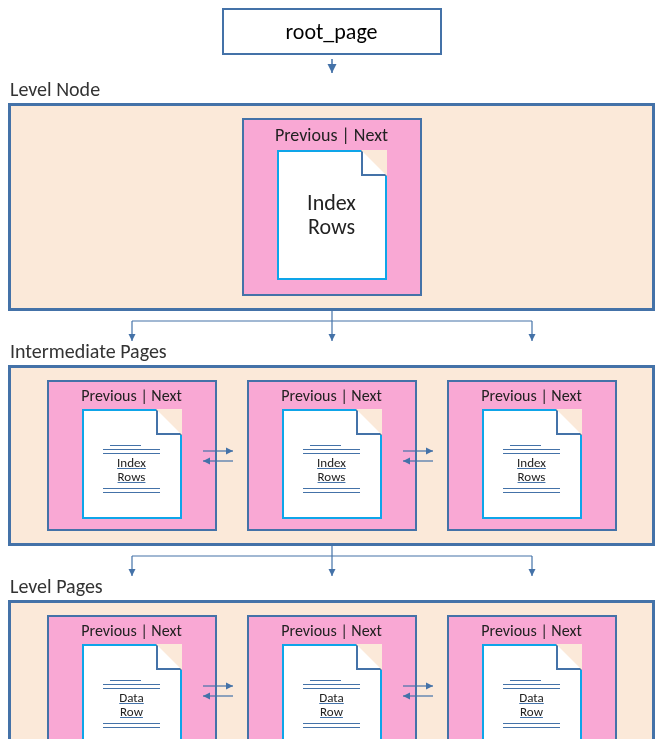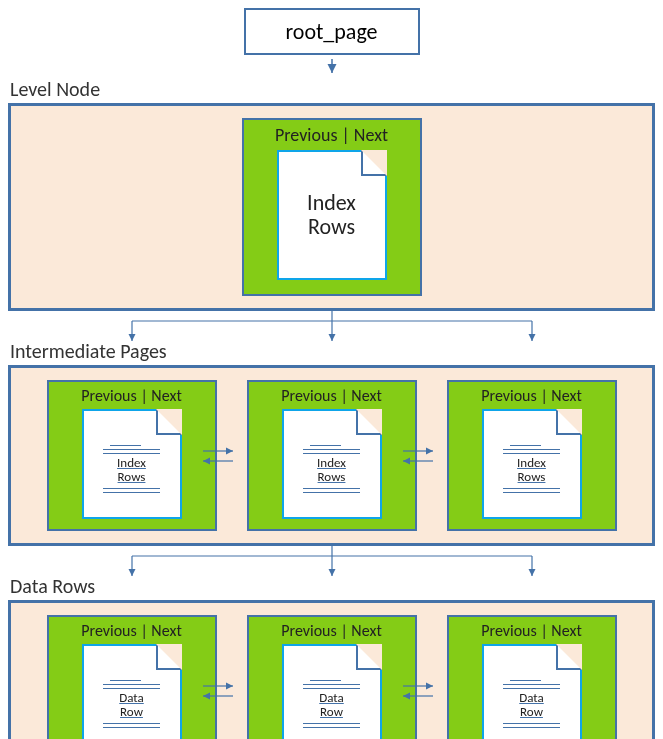"root_page" .root-page-box { width: 176px -> 220px }
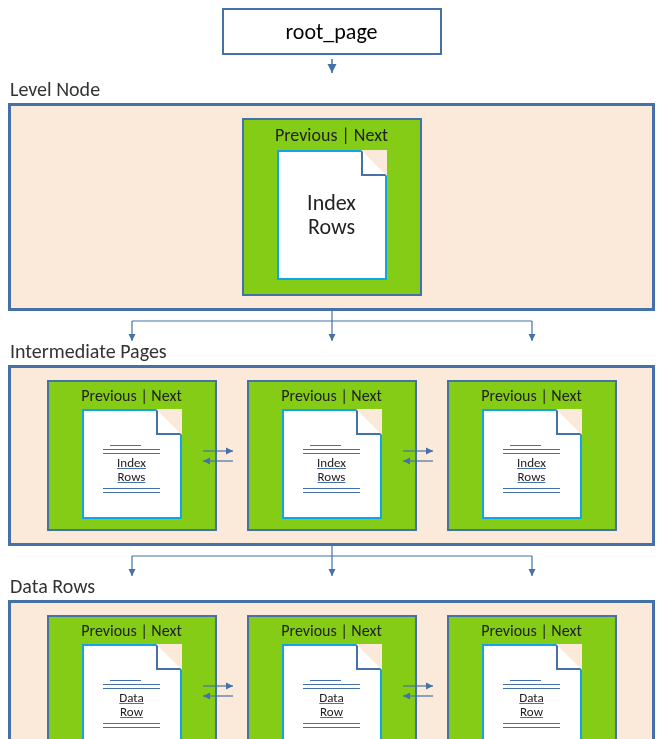"Previous | Next" .node-box { background: #84cc16 -> #f9a8d4 }
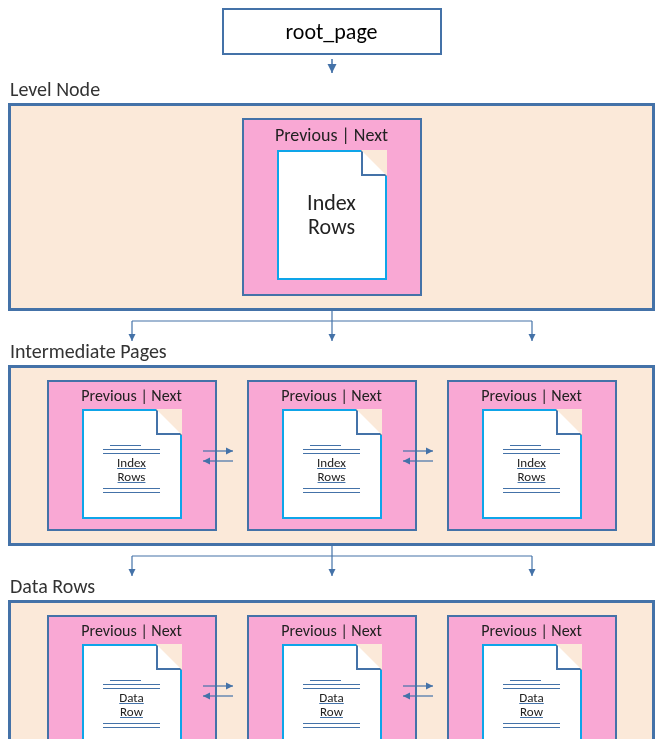"Data Rows" div.section-label { text: Data Rows -> Level Pages }
